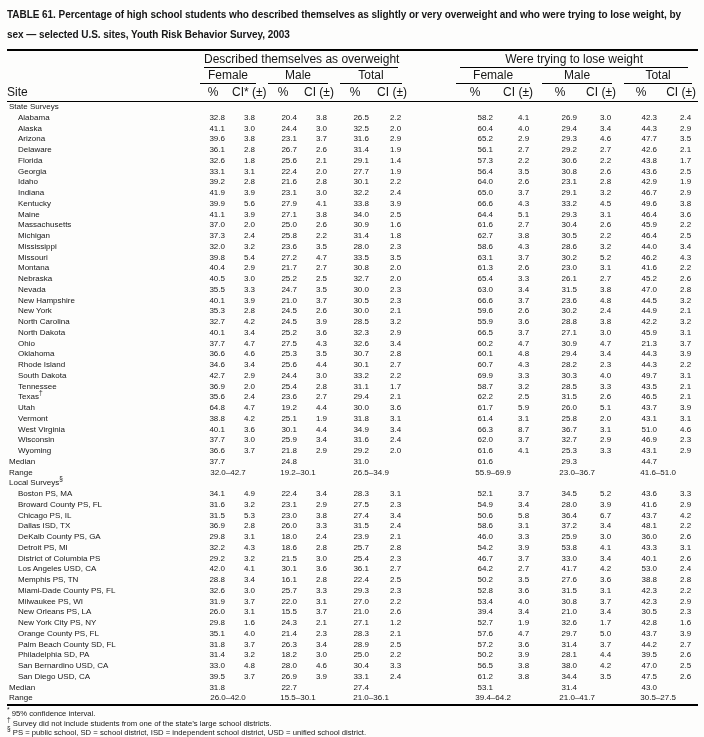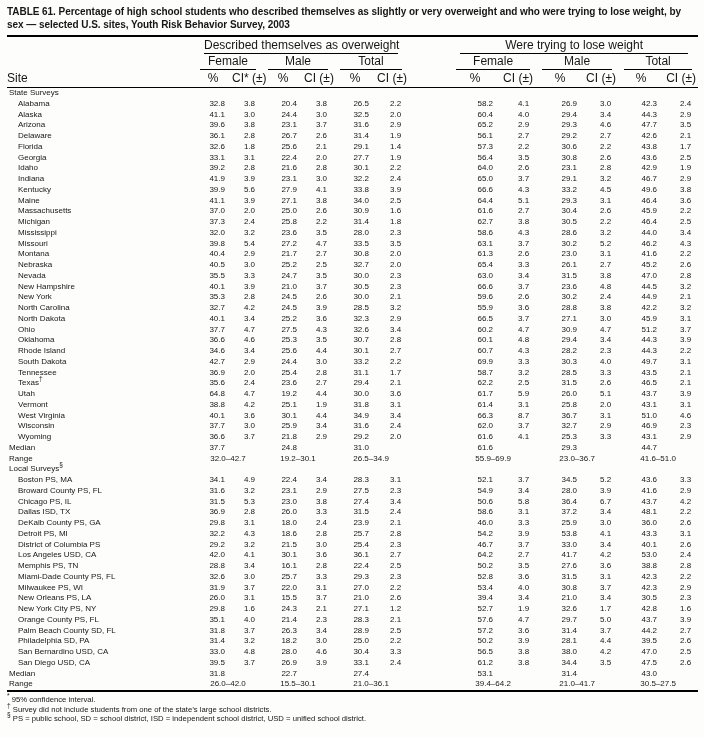"TABLE 61. Percentage of high" .title { line-height: 13px -> 20px }
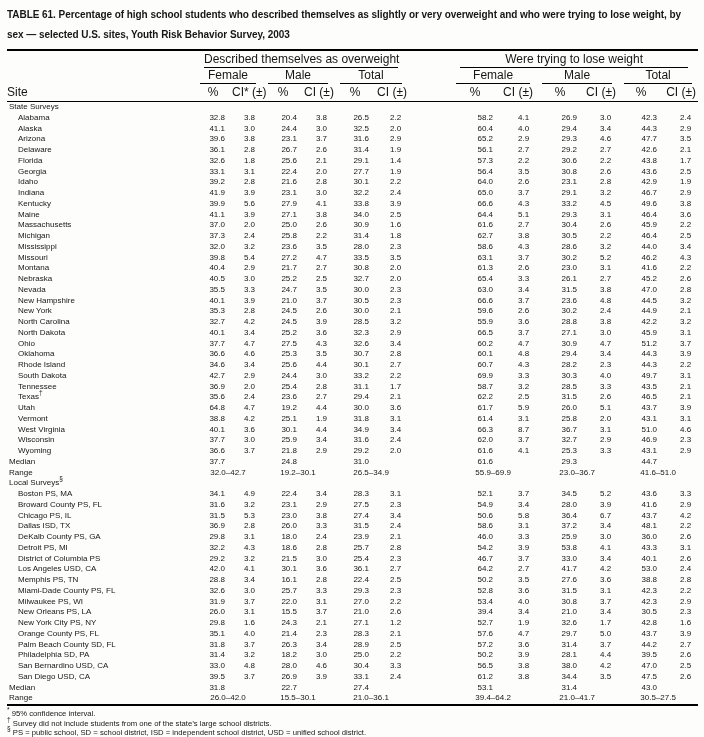"51.2" td.v { text: 51.2 -> 21.3 }
